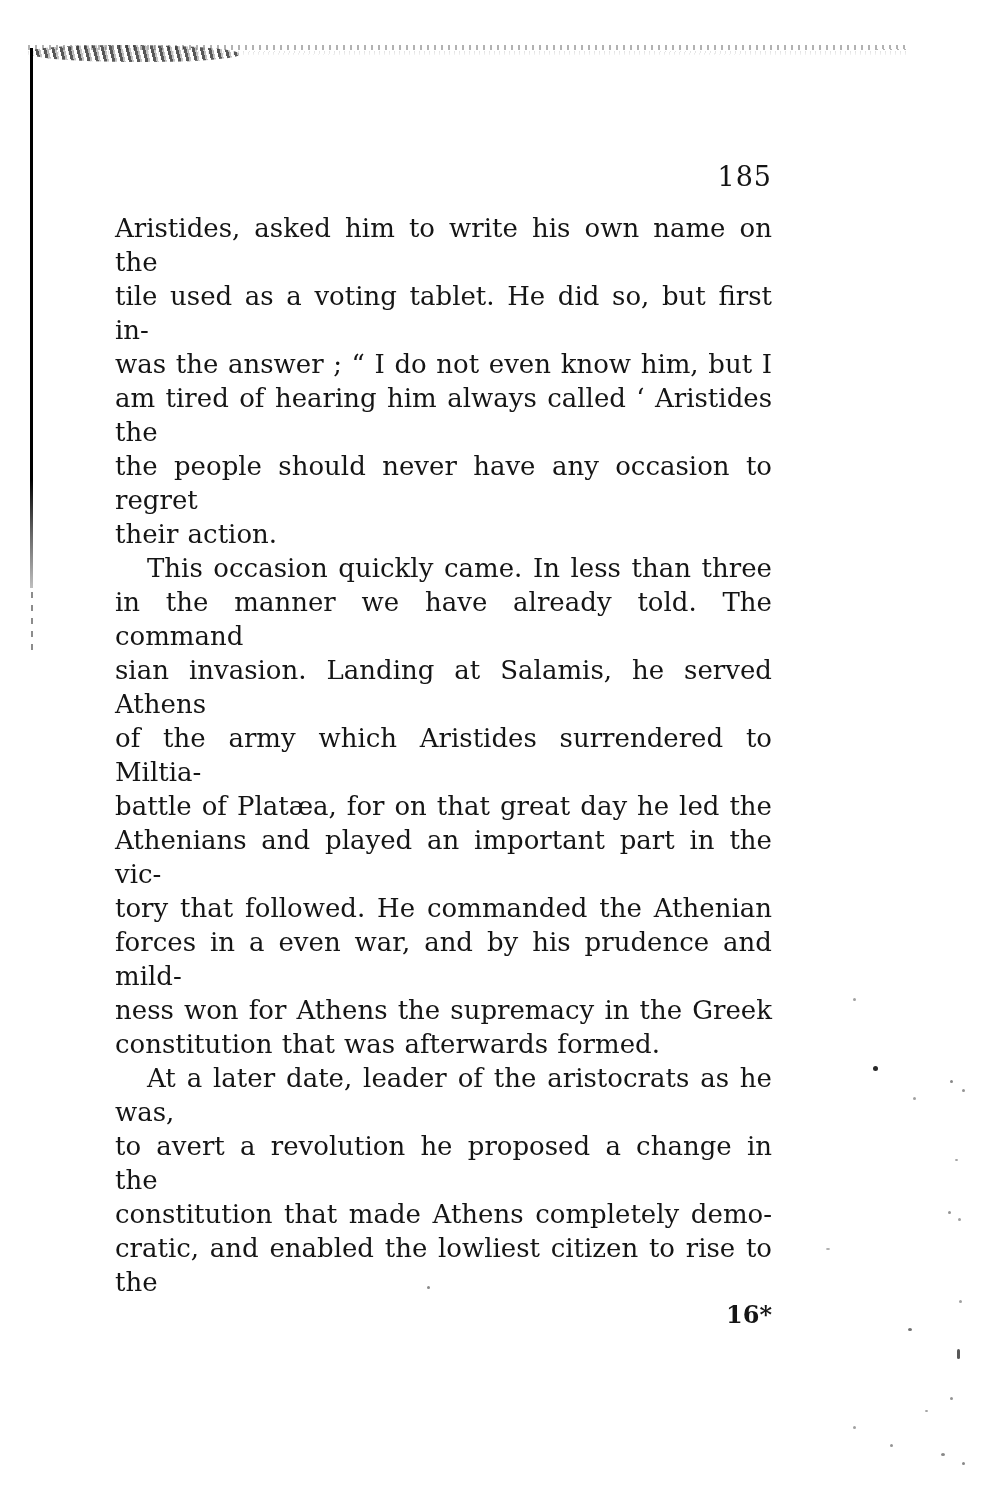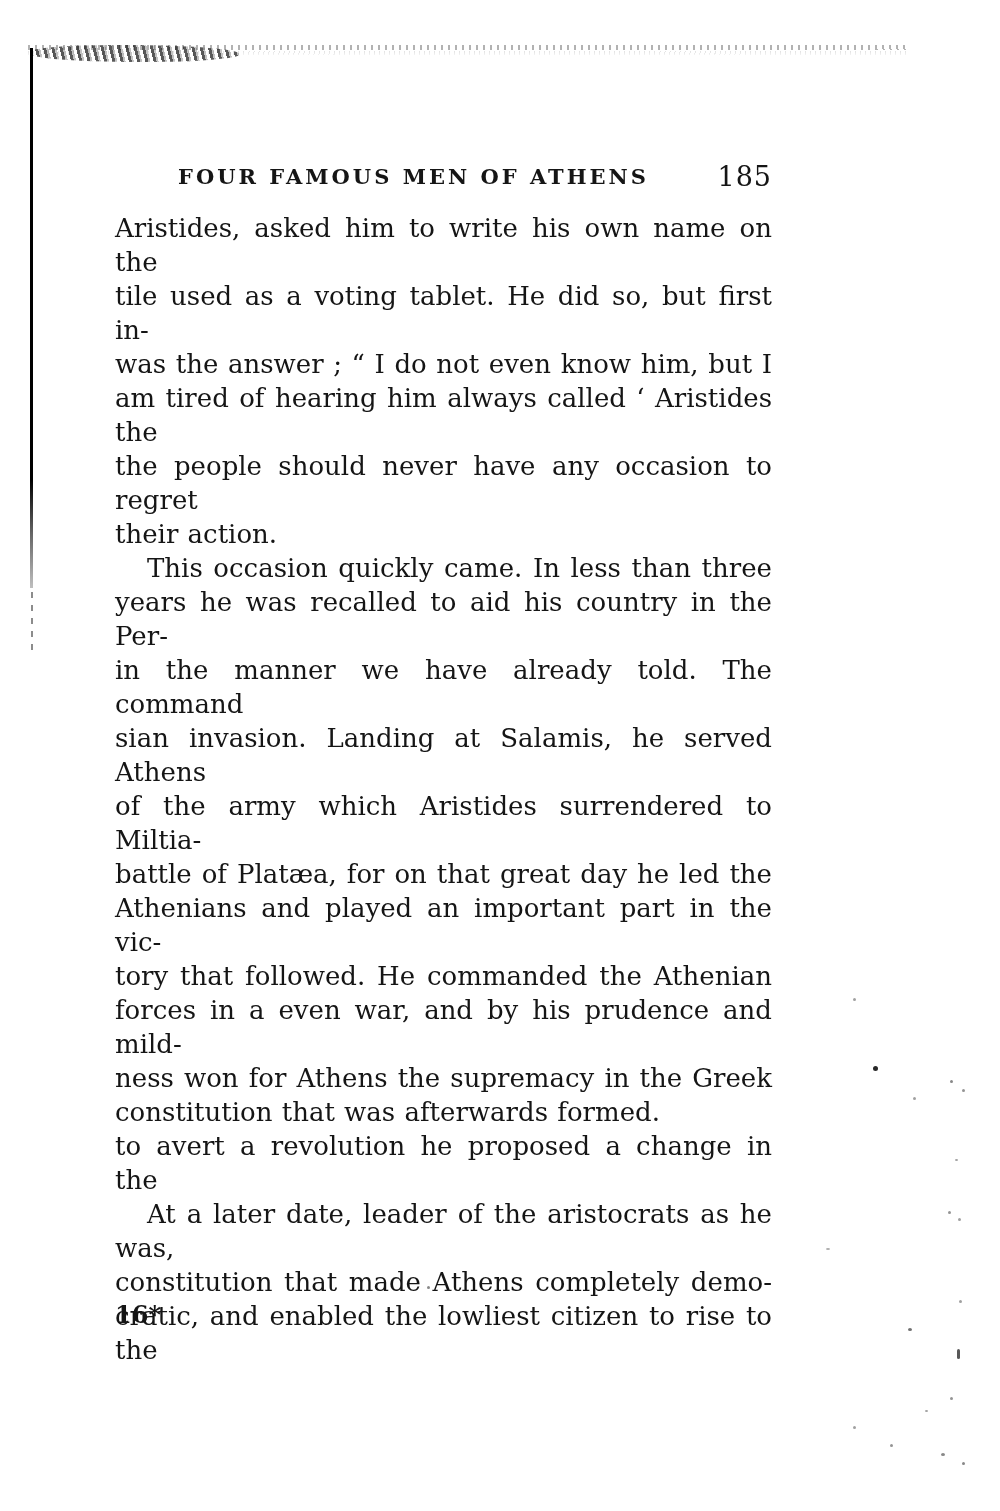"FOUR FAMOUS MEN OF ATHENS" div.title { html: <div>FOUR FAMOUS MEN OF ATHENS</div> -> none }
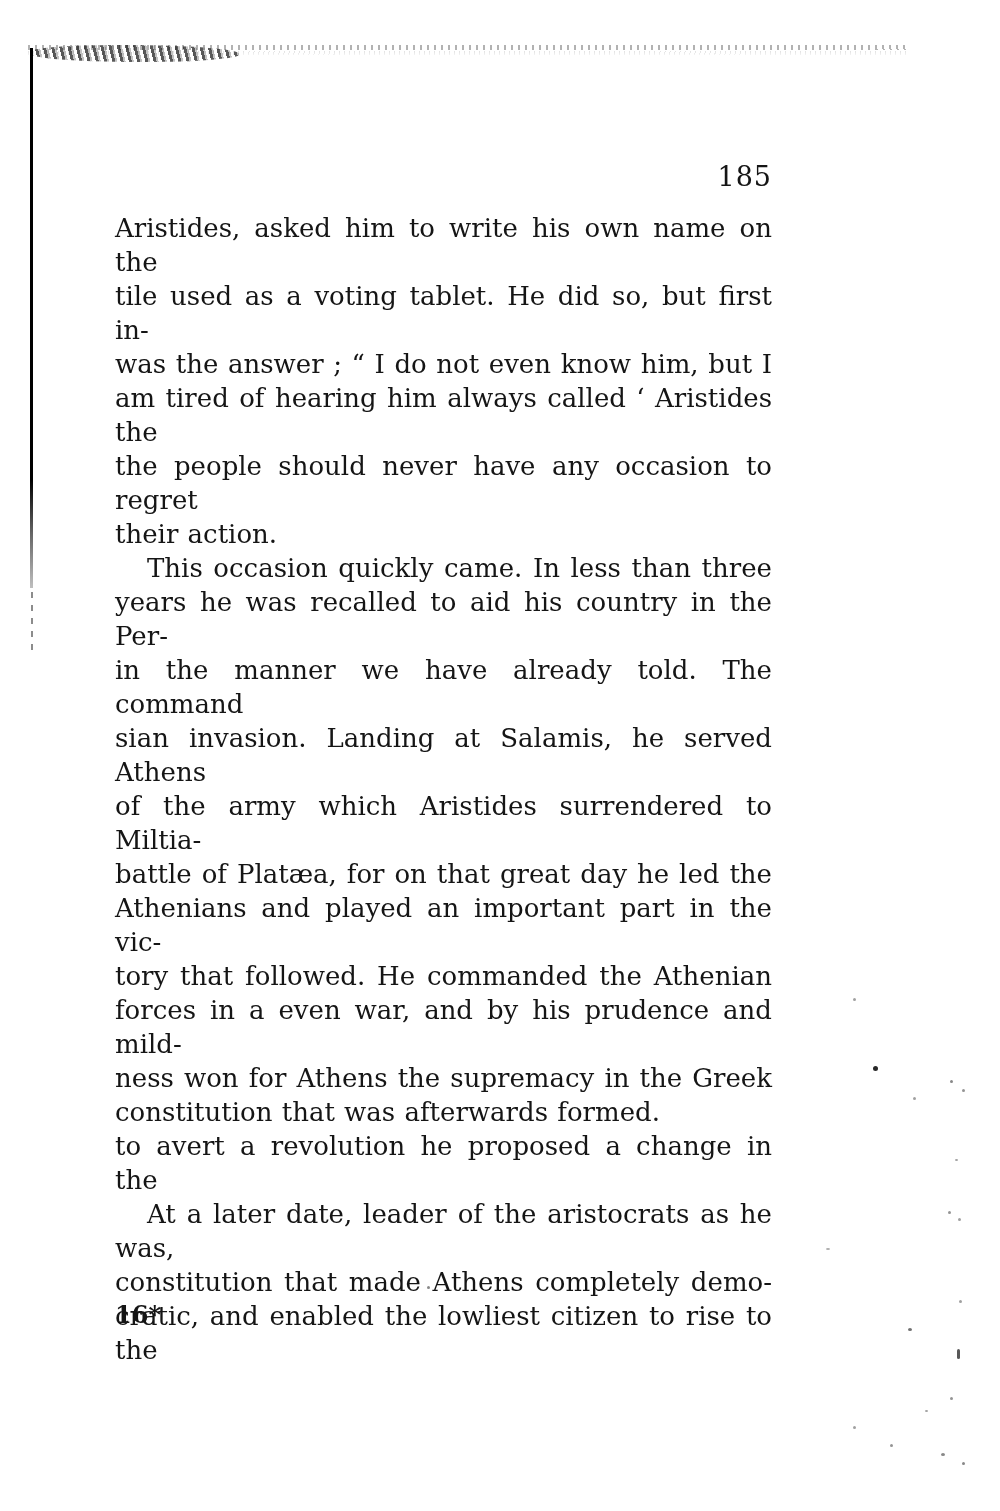"years he was recalled to" div.line { html: <div>years he was recalled to aid his country in the Per-</div> -> none }
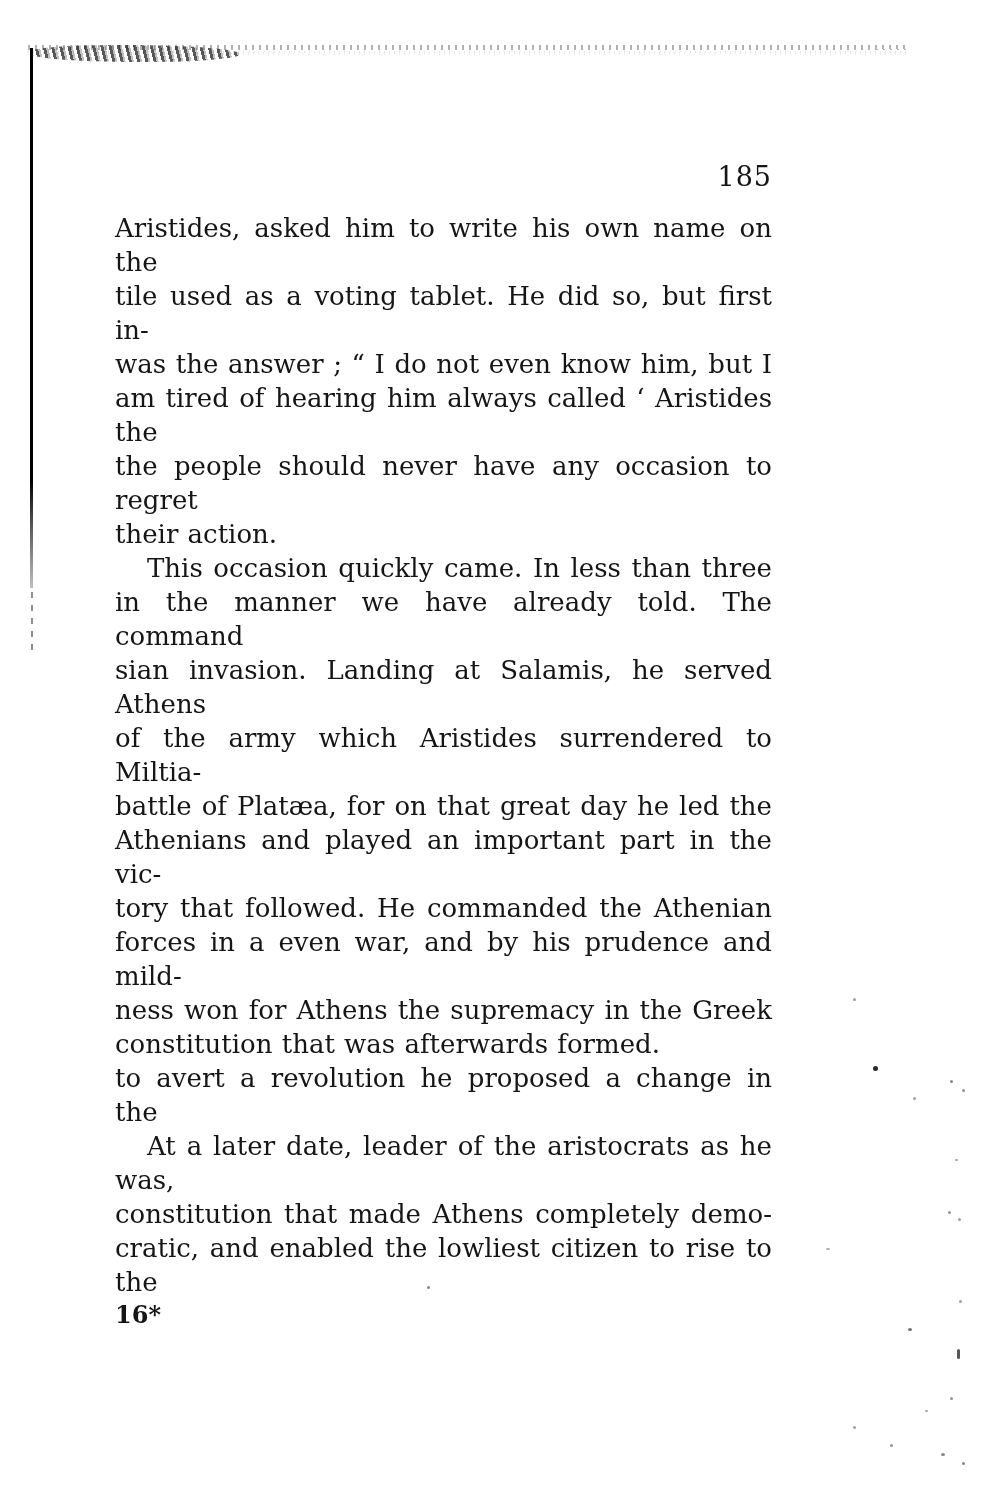"to avert a revolution he" div.line { order: before "At a later date, leader" -> after "At a later date, leader" }
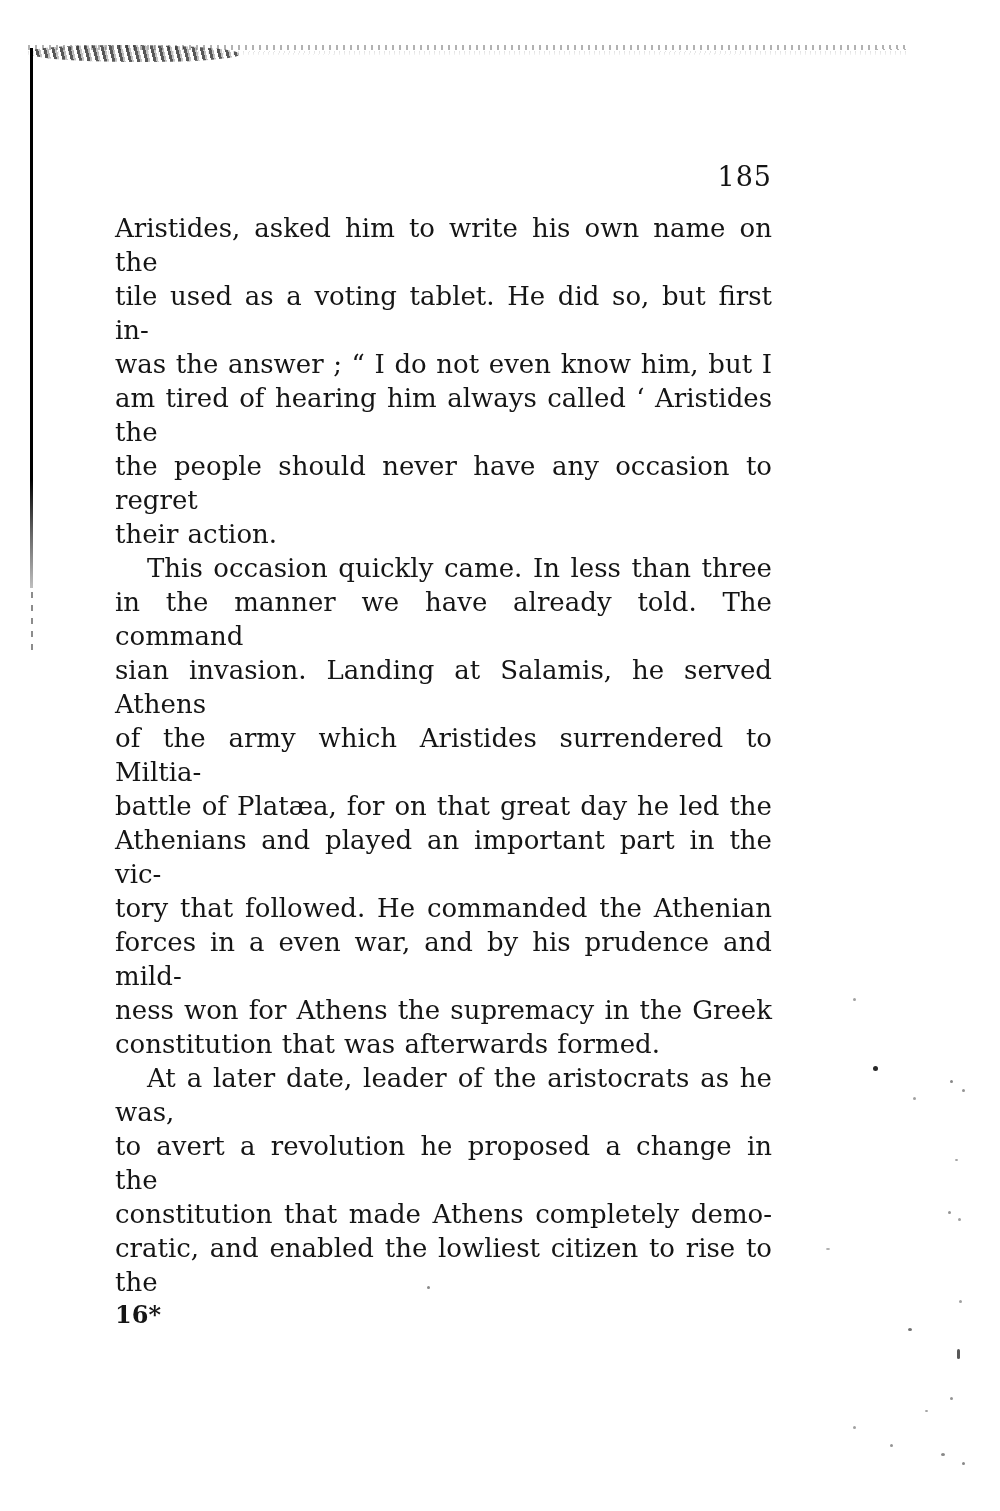"16*" .footer-mark { text-align: left -> right }
